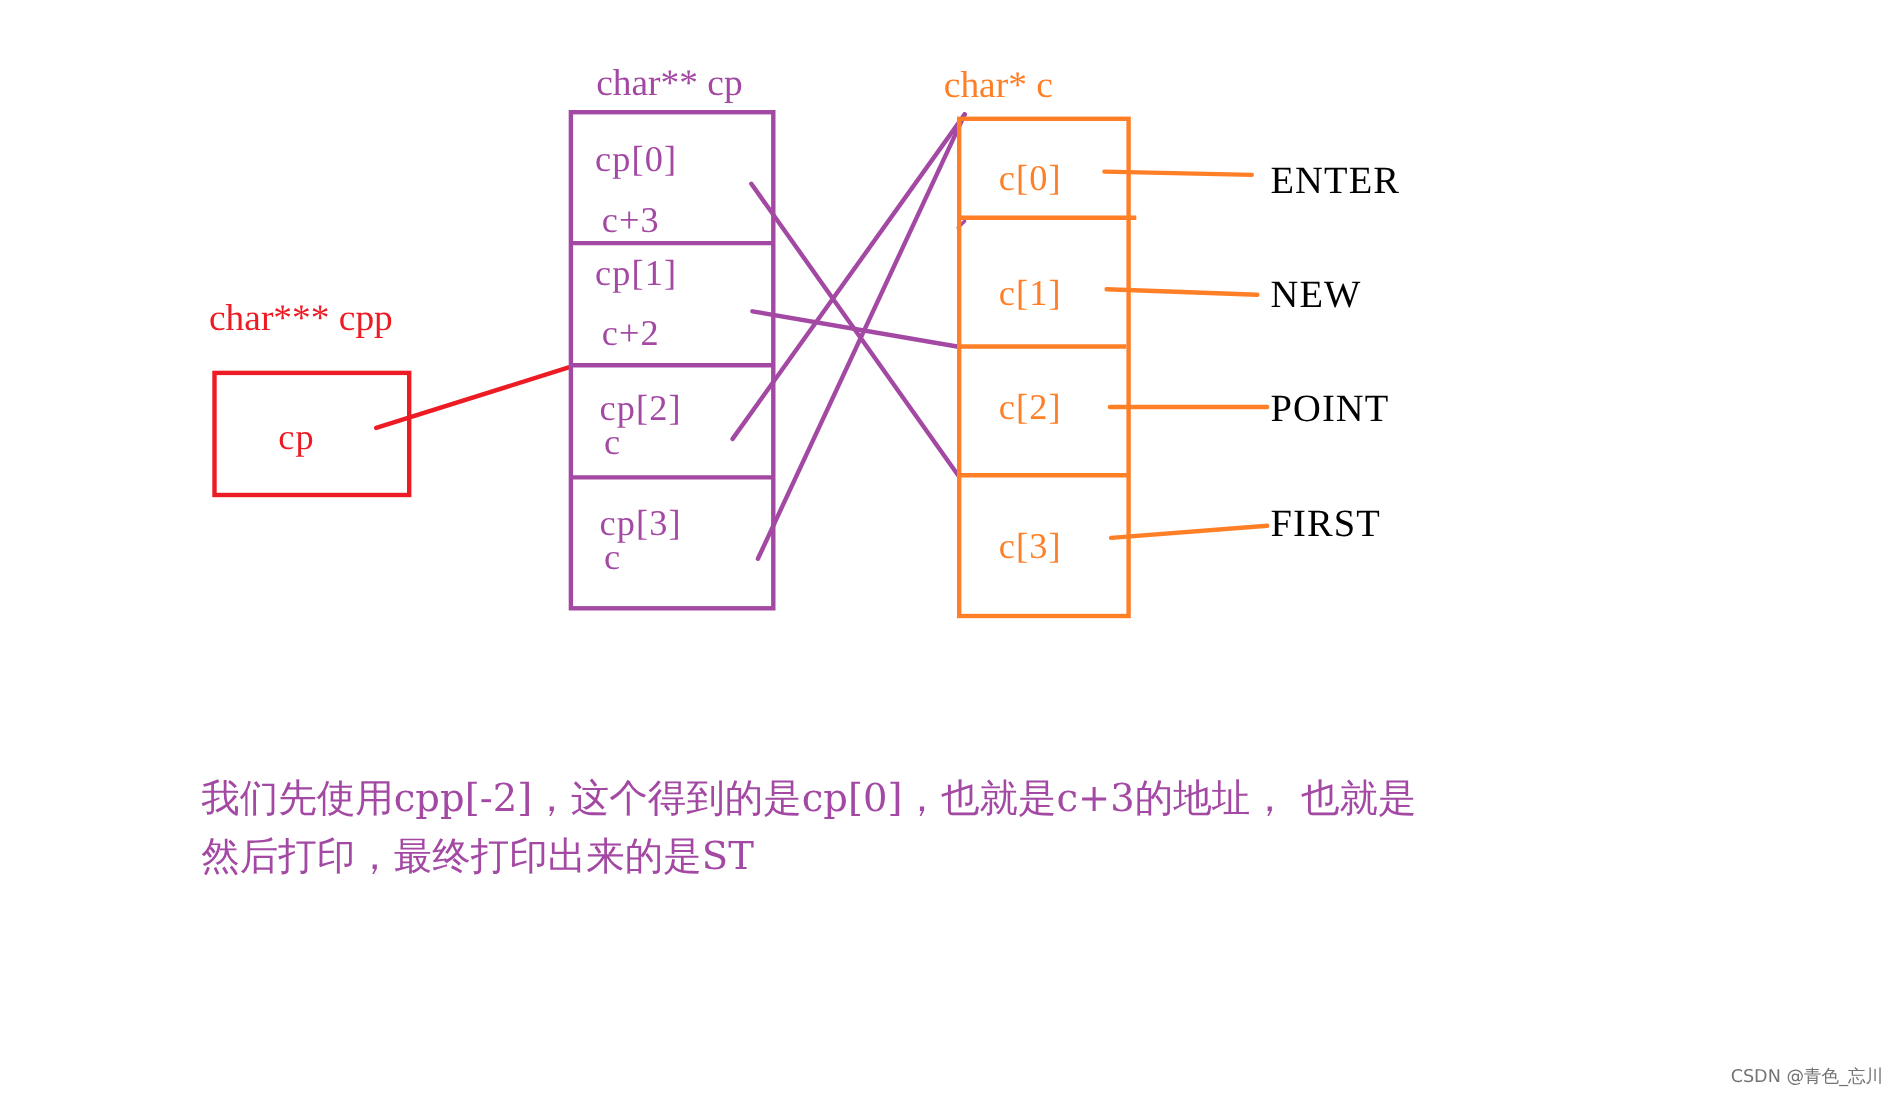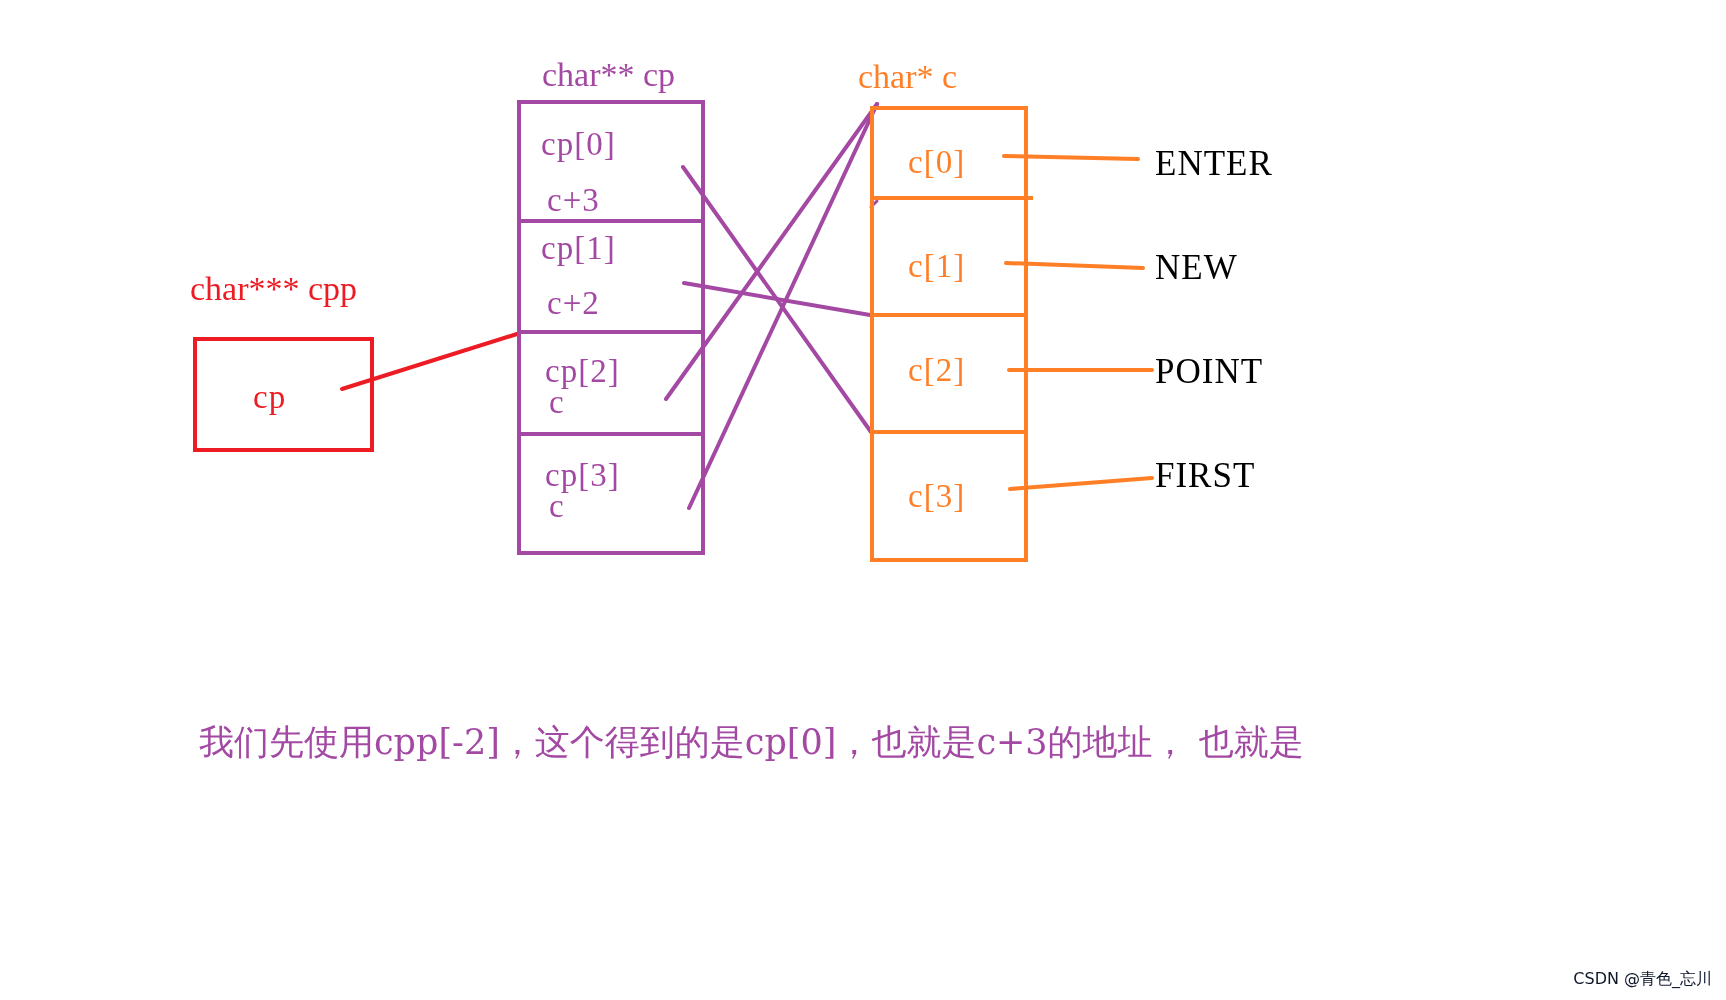"我们先使用cpp[-2]，这个得到的是cp[0]，也就是c+3的地址， 也就是" .para { margin: 16px -> 0 }
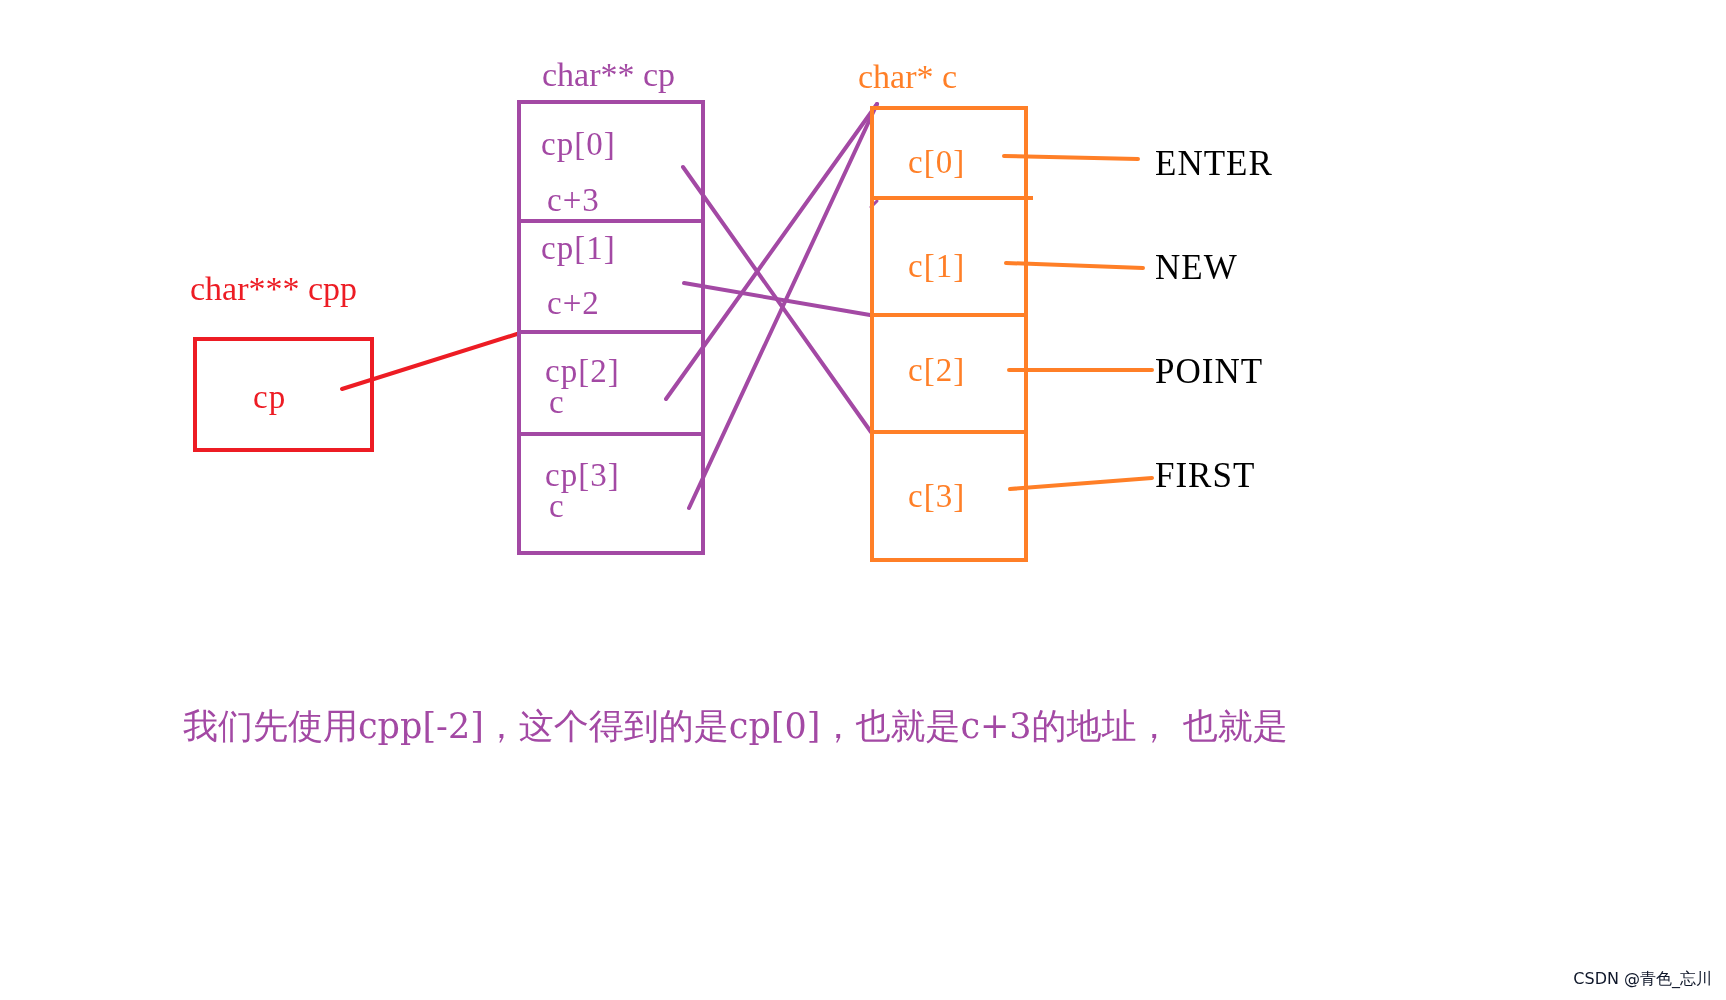"然后打印，最终打印出来的是ST" span { html: none -> <span>然后打印，最终打印出来的是ST</span> }
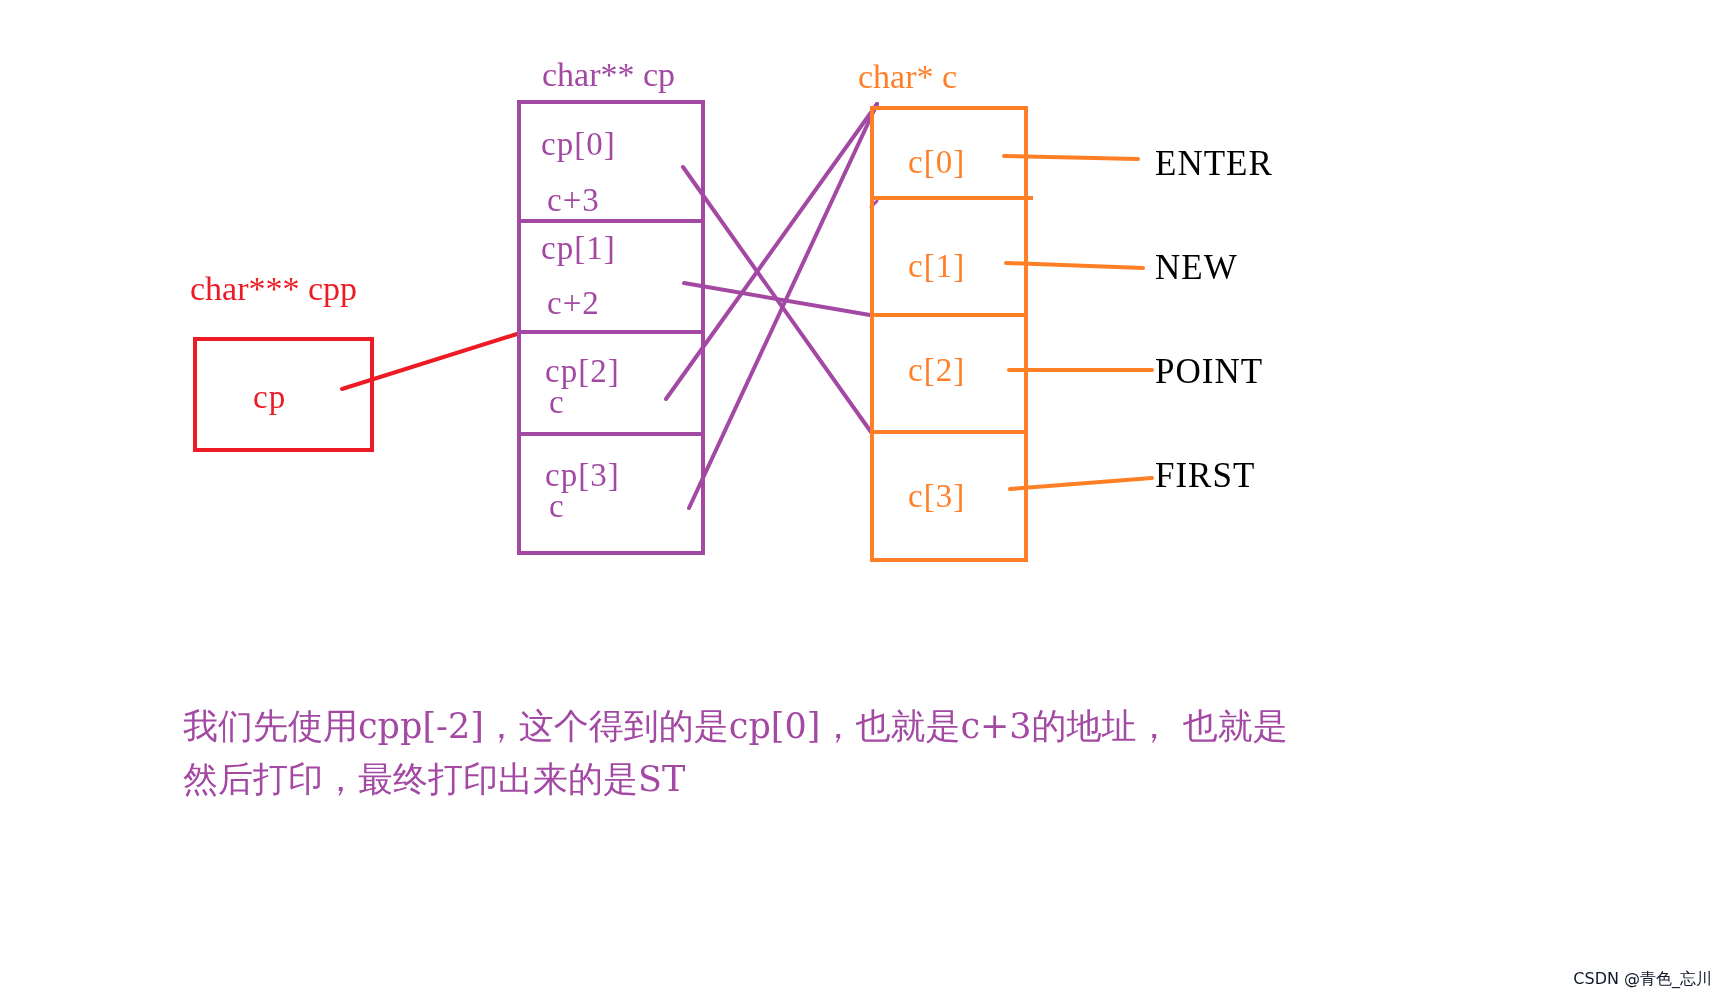"CSDN @青色_忘川" .watermark { color: #0f172a -> #737373 }
